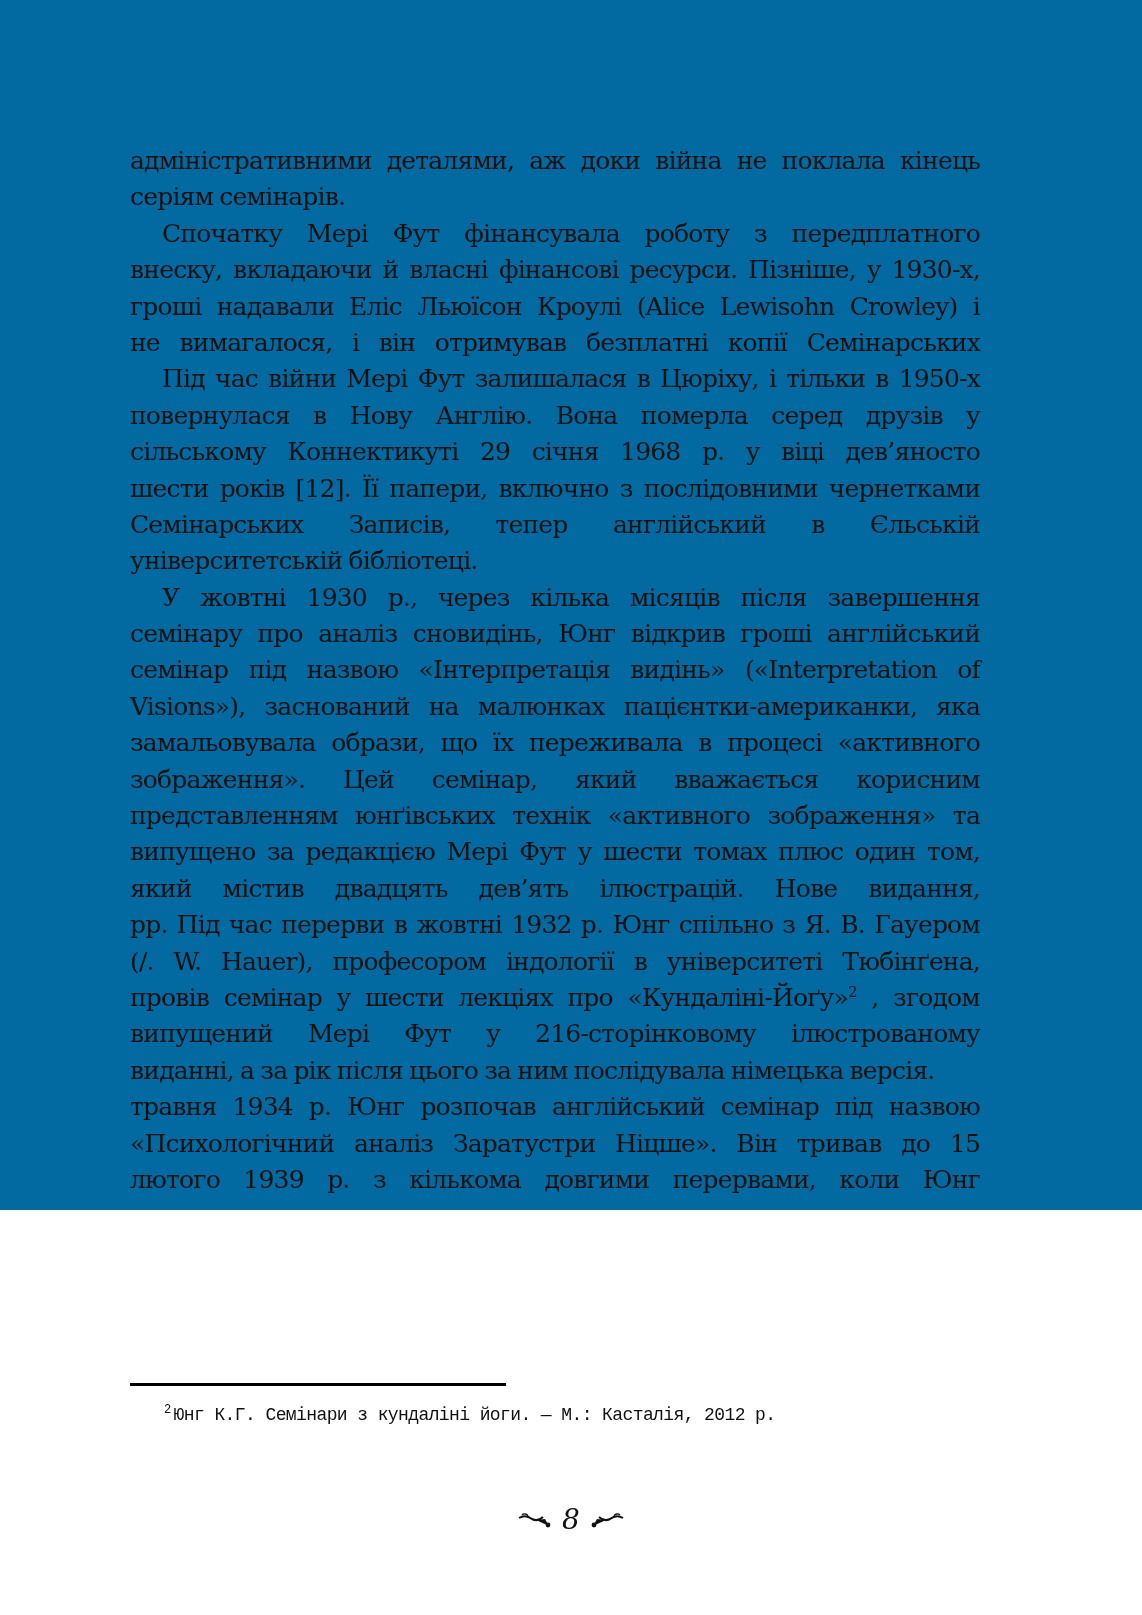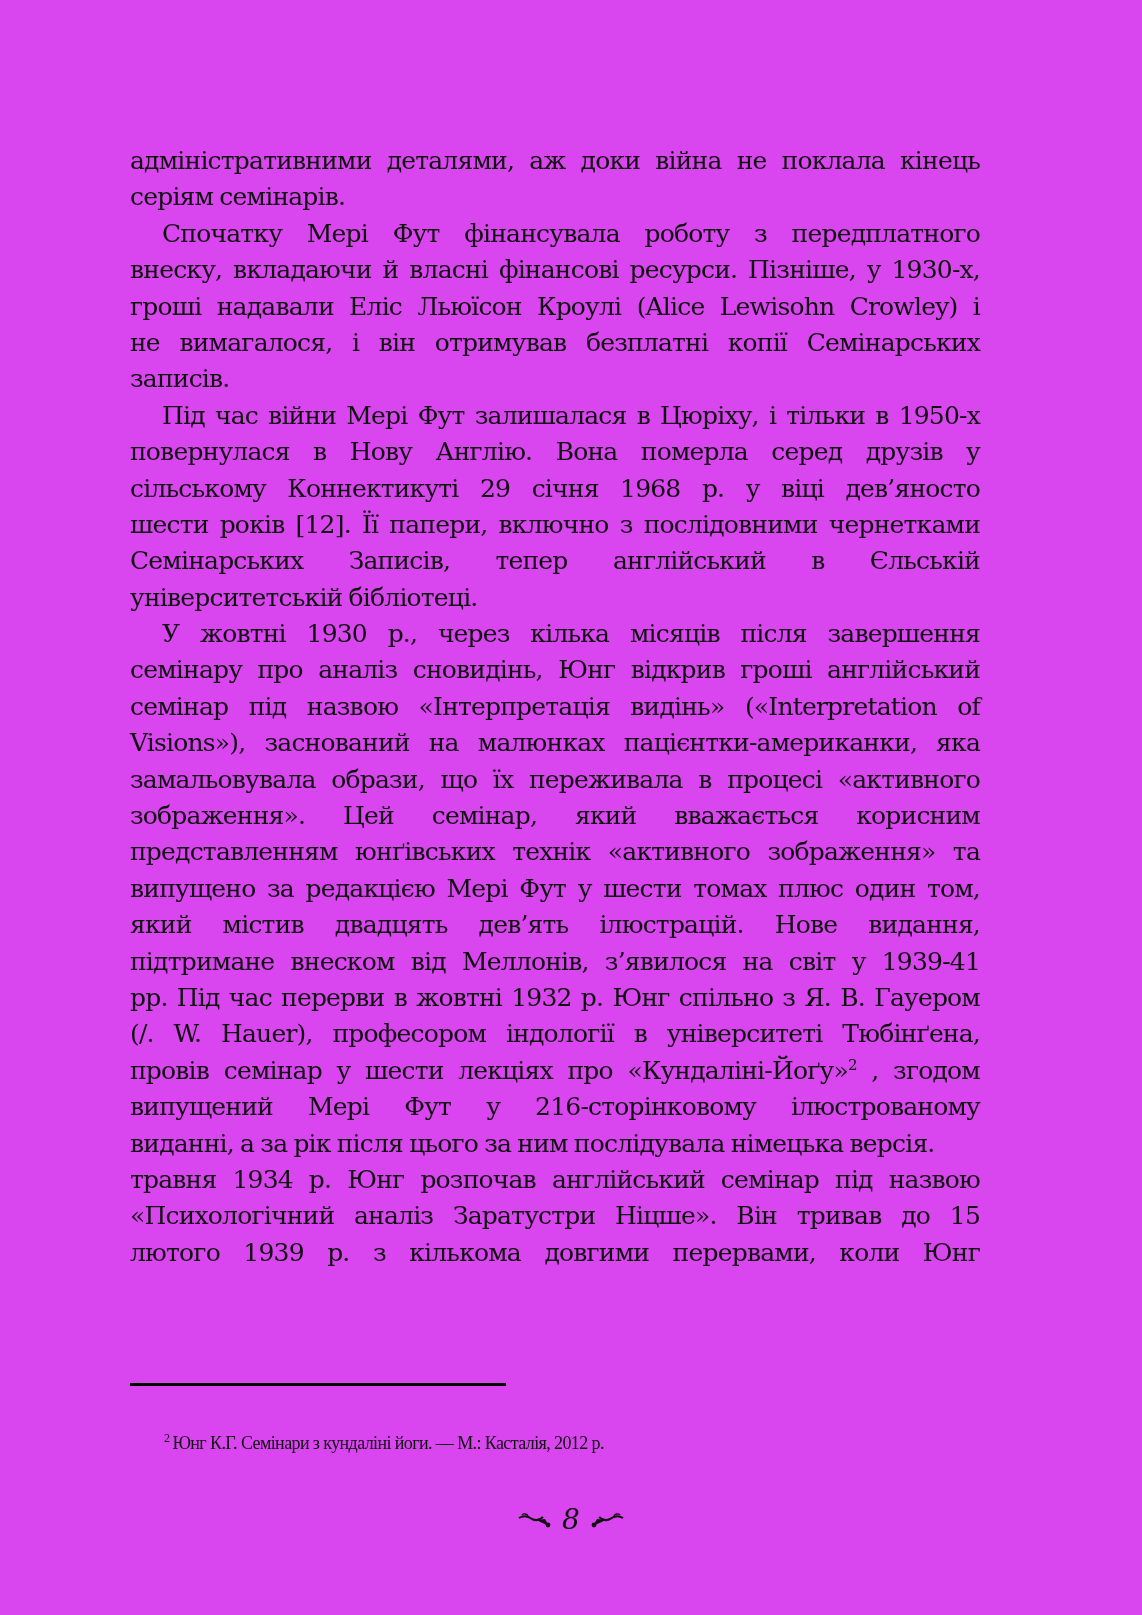"адміністративними деталями, аж доки" .page { background: #d946ef -> #0369a1; height: 1615px -> 1210px }
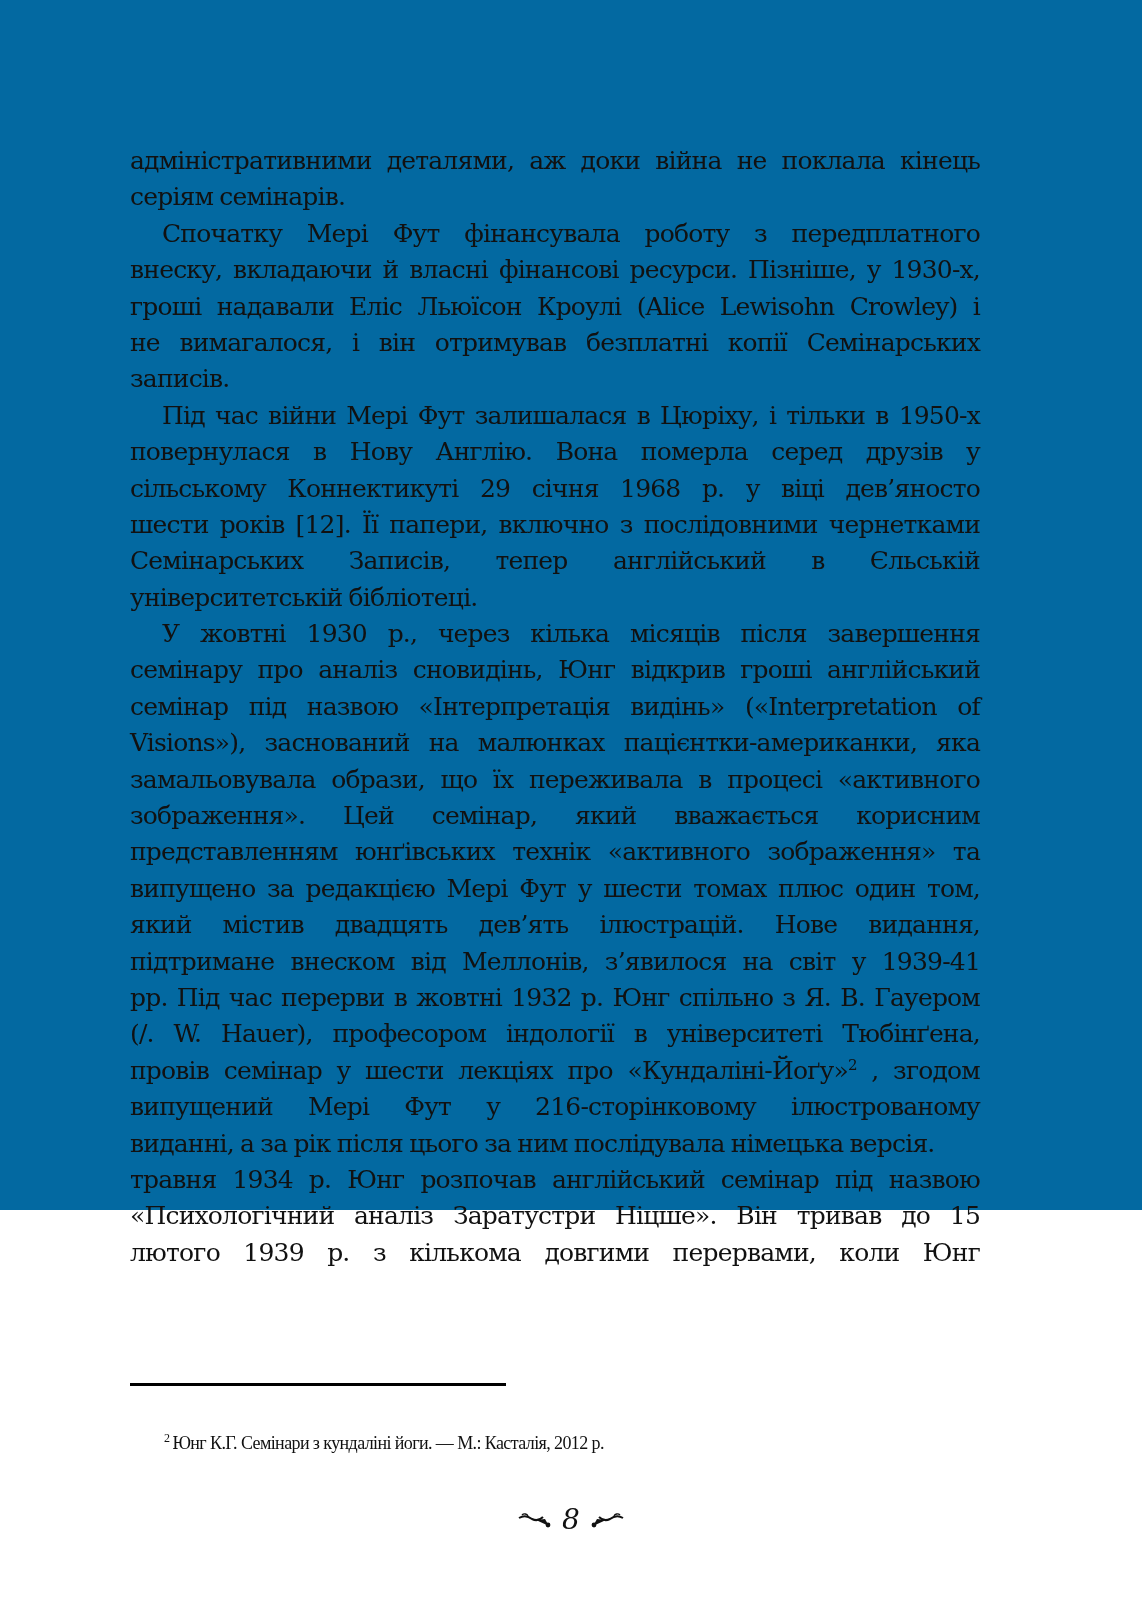"записів." span.line { html: <span>записів.</span> -> none }
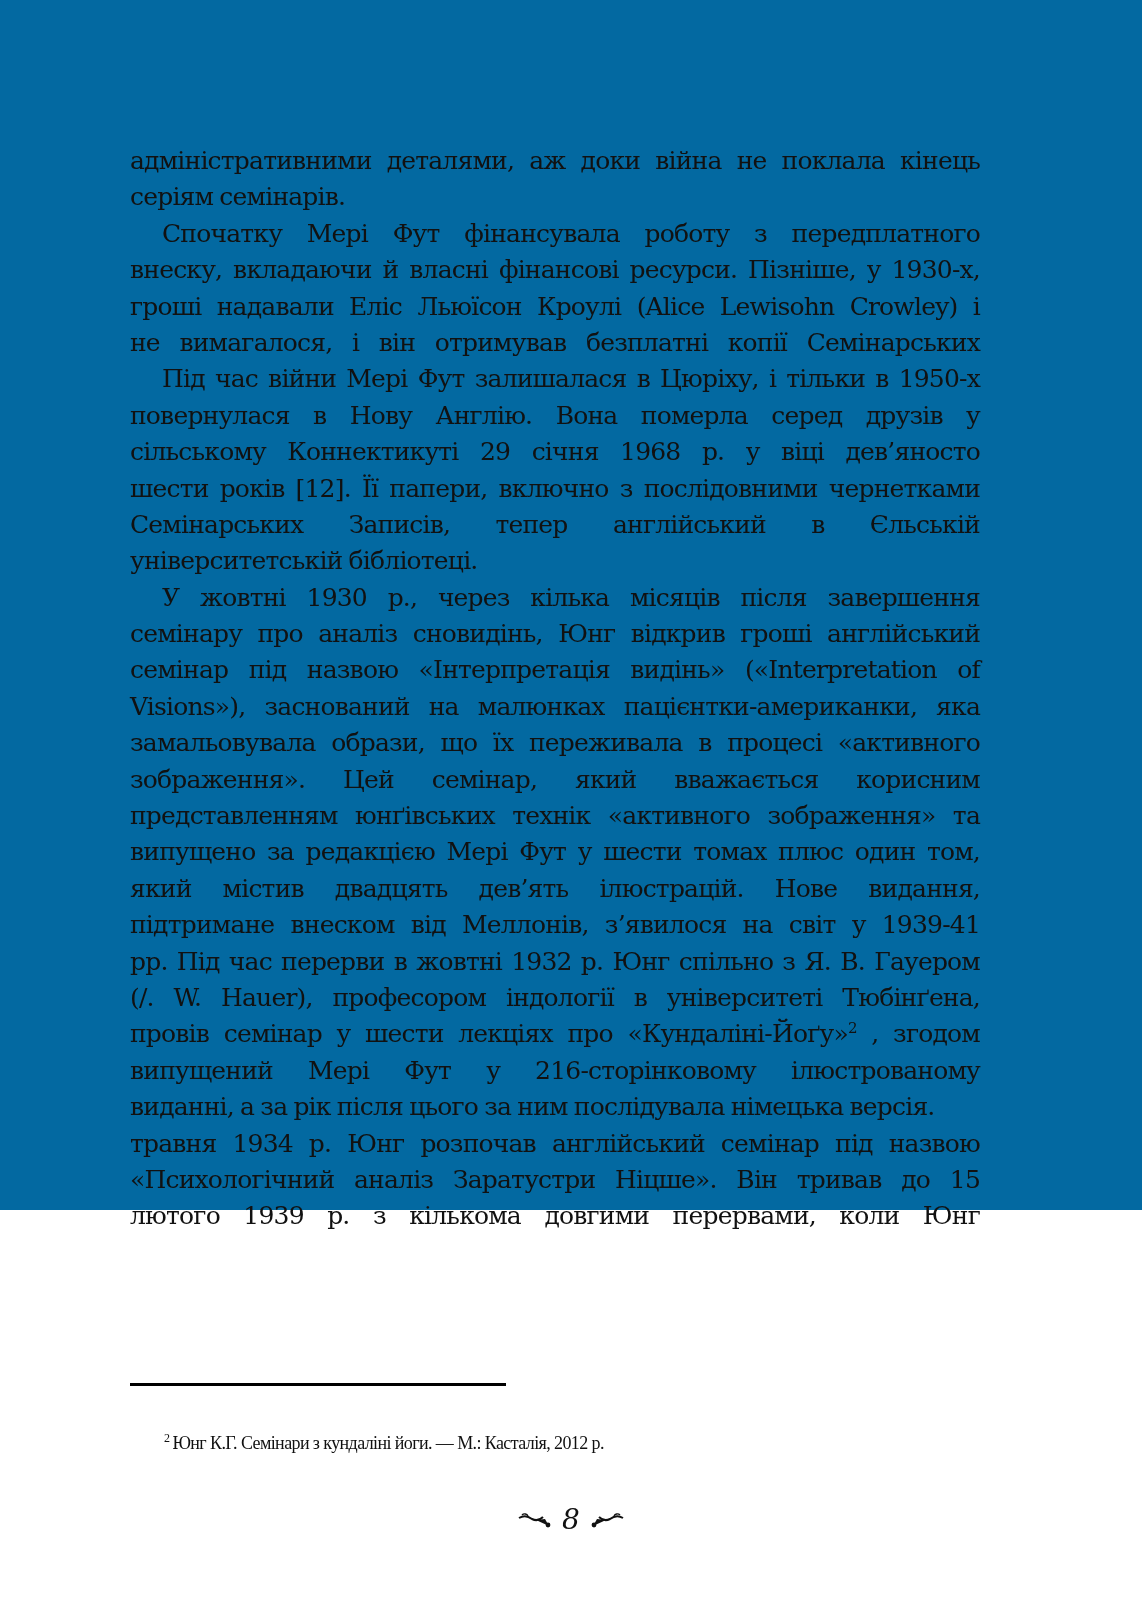"підтримане внеском від Меллонів," span.line { html: <span>підтримане внеском від Меллонів, з’явилося на світ у 1939-41</span> -> none }
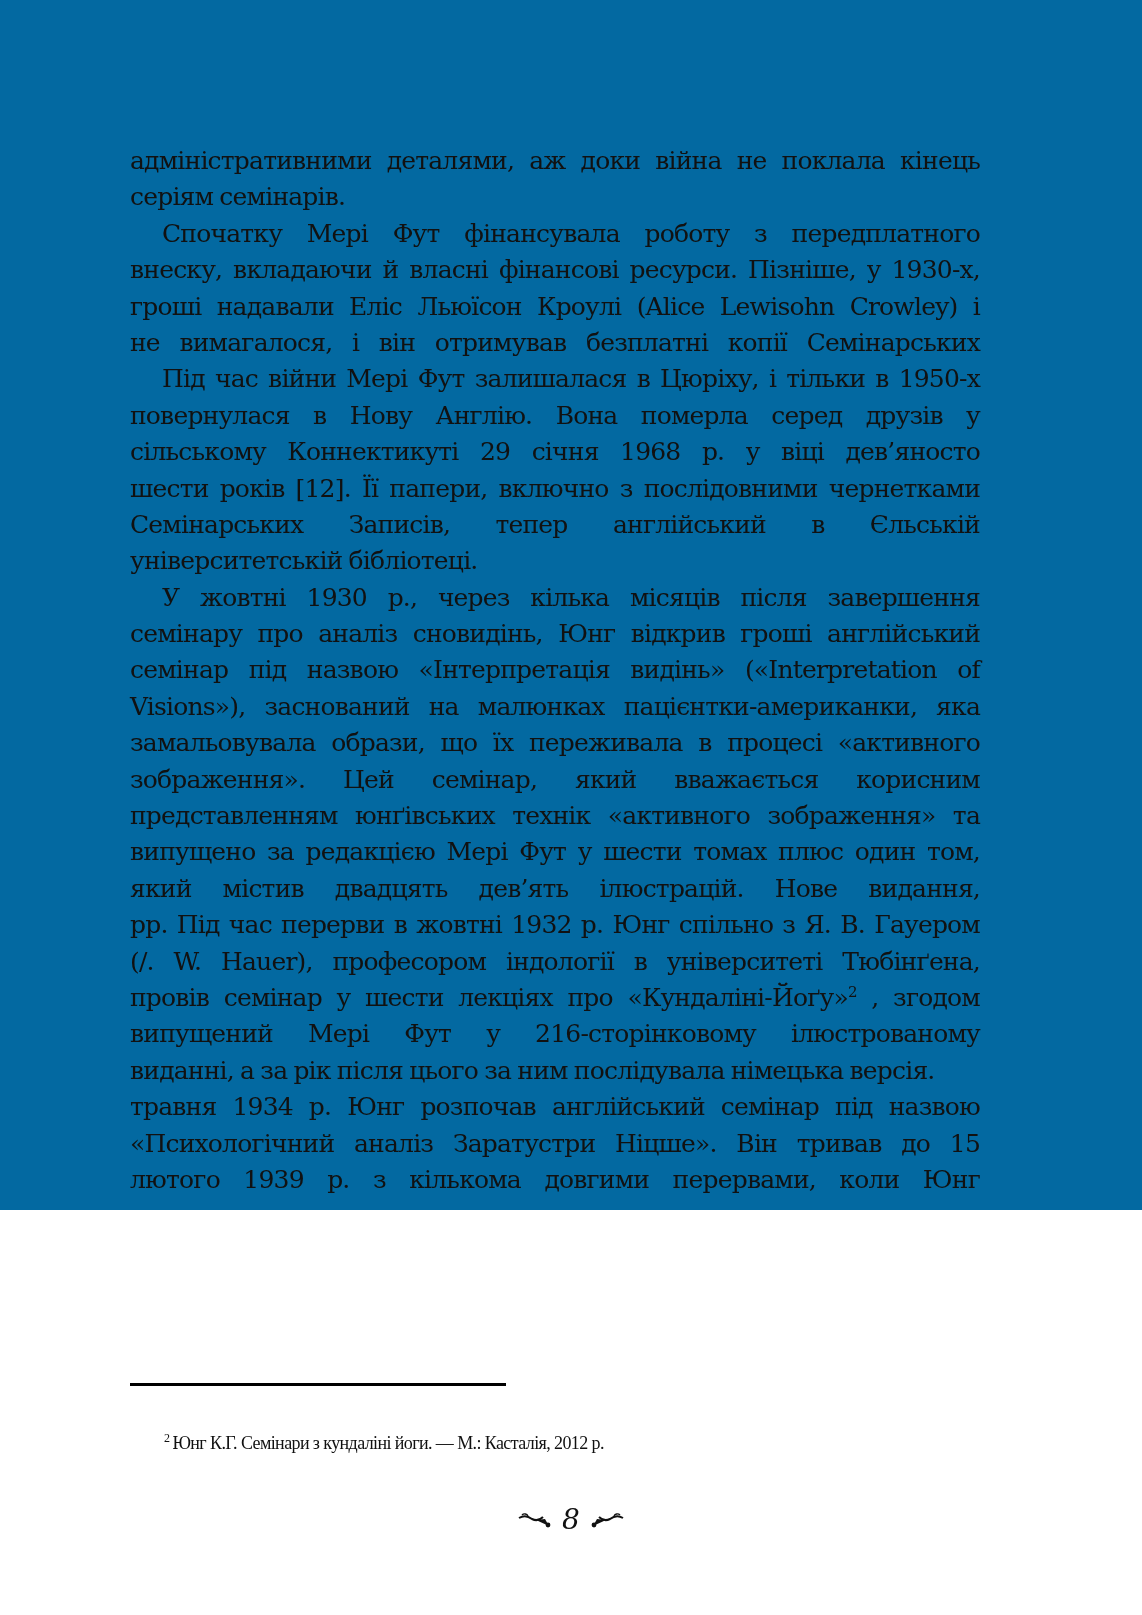"2 Юнг К.Г. Семінари з" .footnote { font-family: Liberation Serif, serif -> Liberation Mono, monospace; margin-top: 28px -> none }
